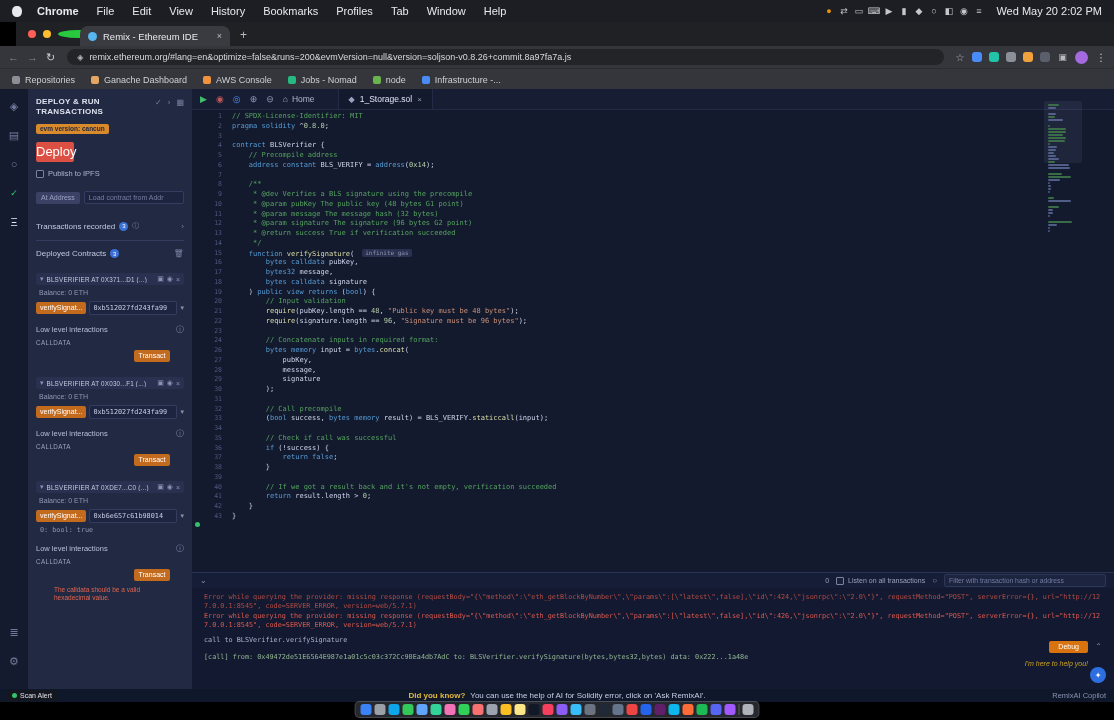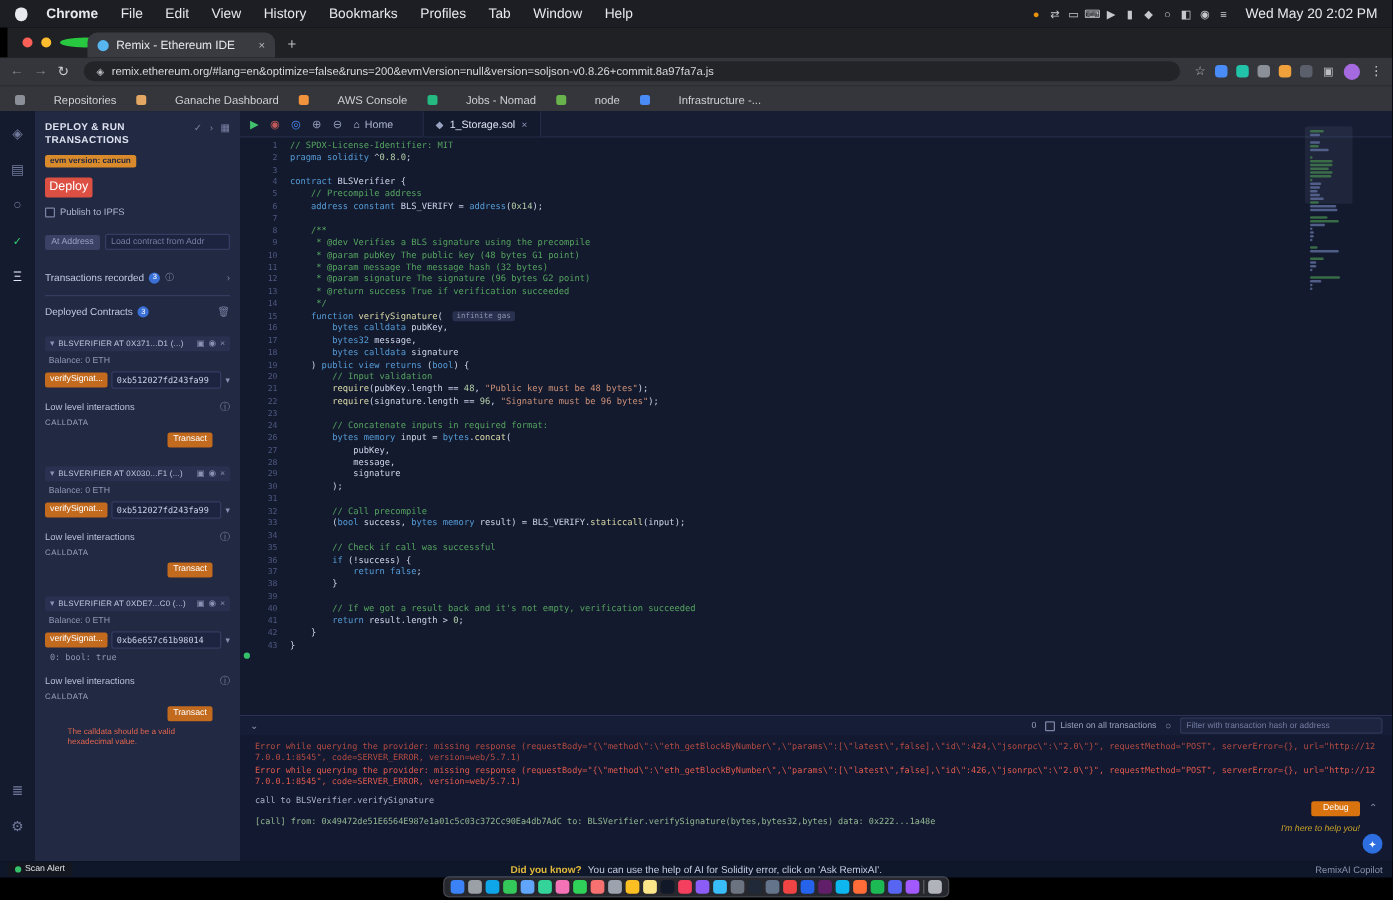"Remix - Ethereum IDE" .tabstrip { left: 6px -> 16px }
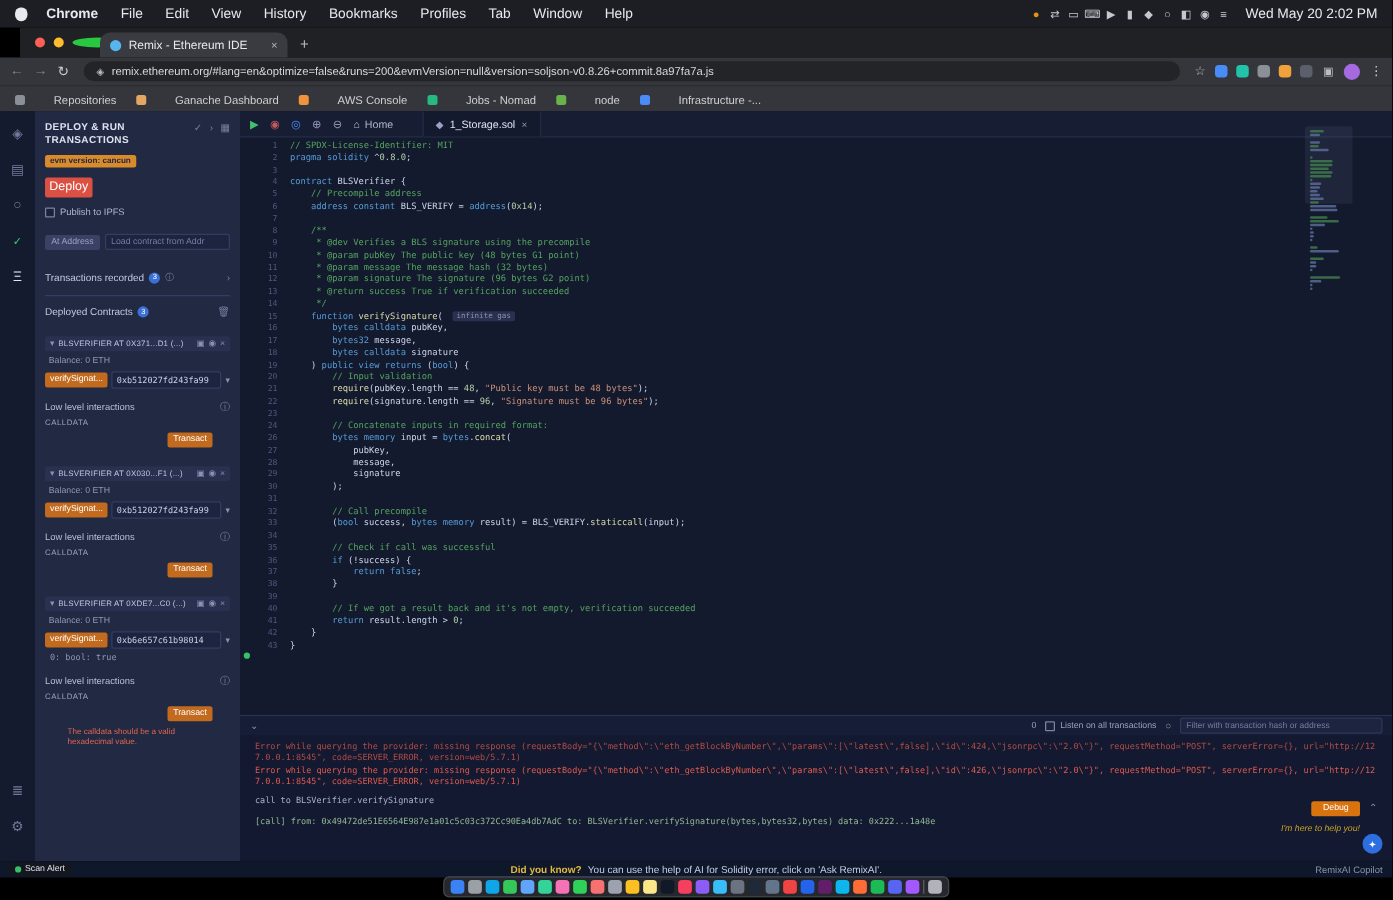"Repositories" .bm { gap: 23px -> 5px }
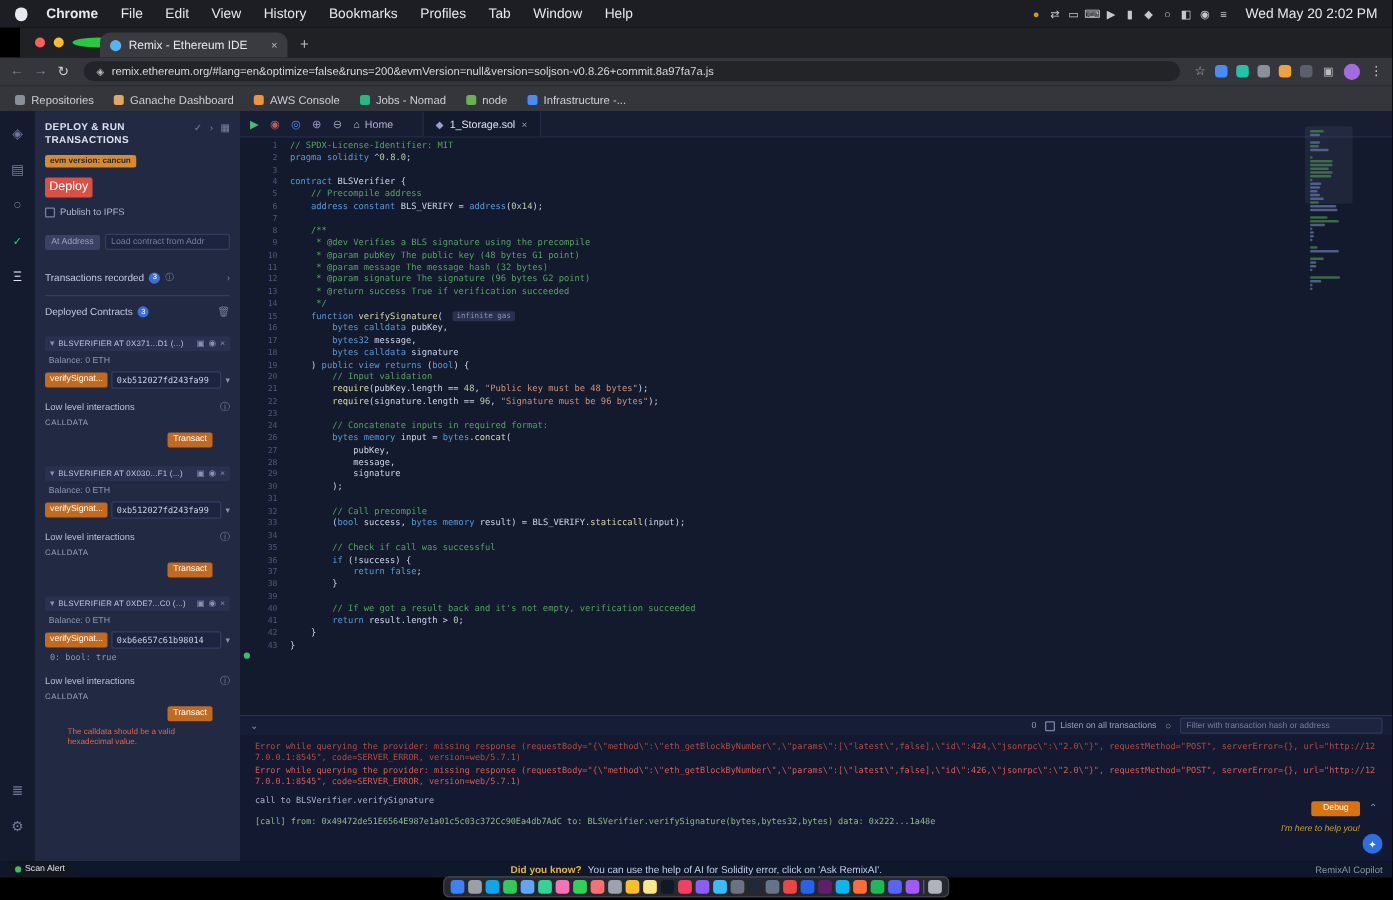"Deploy" .deploybtn { font-size: 10px -> 13px }
